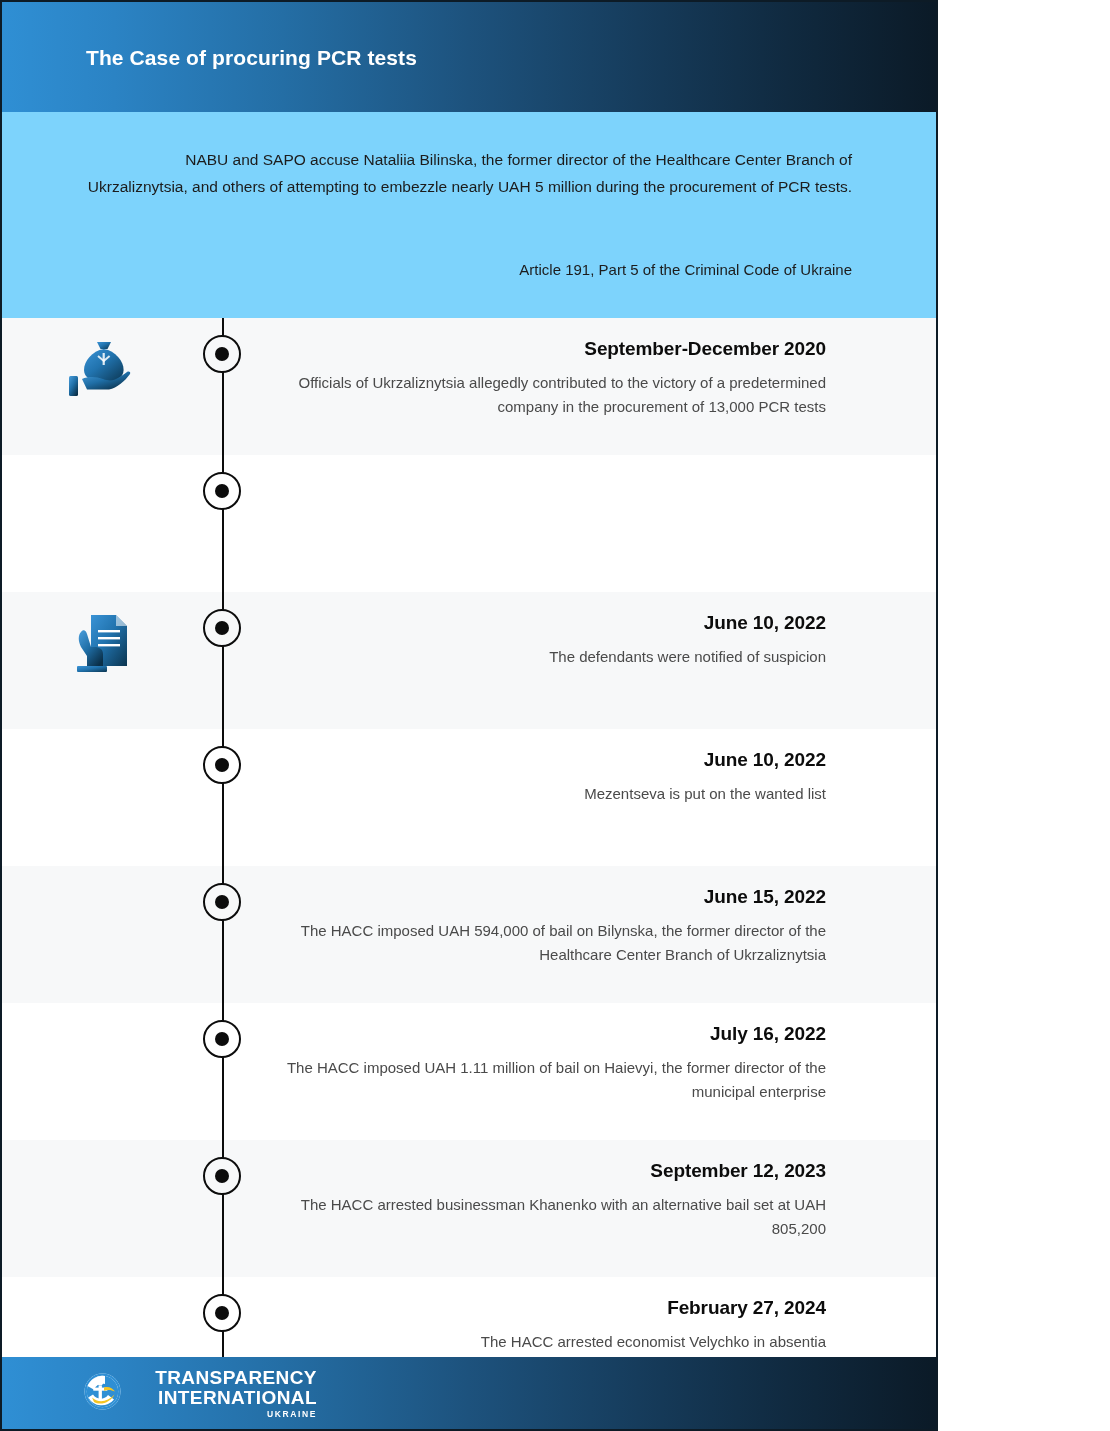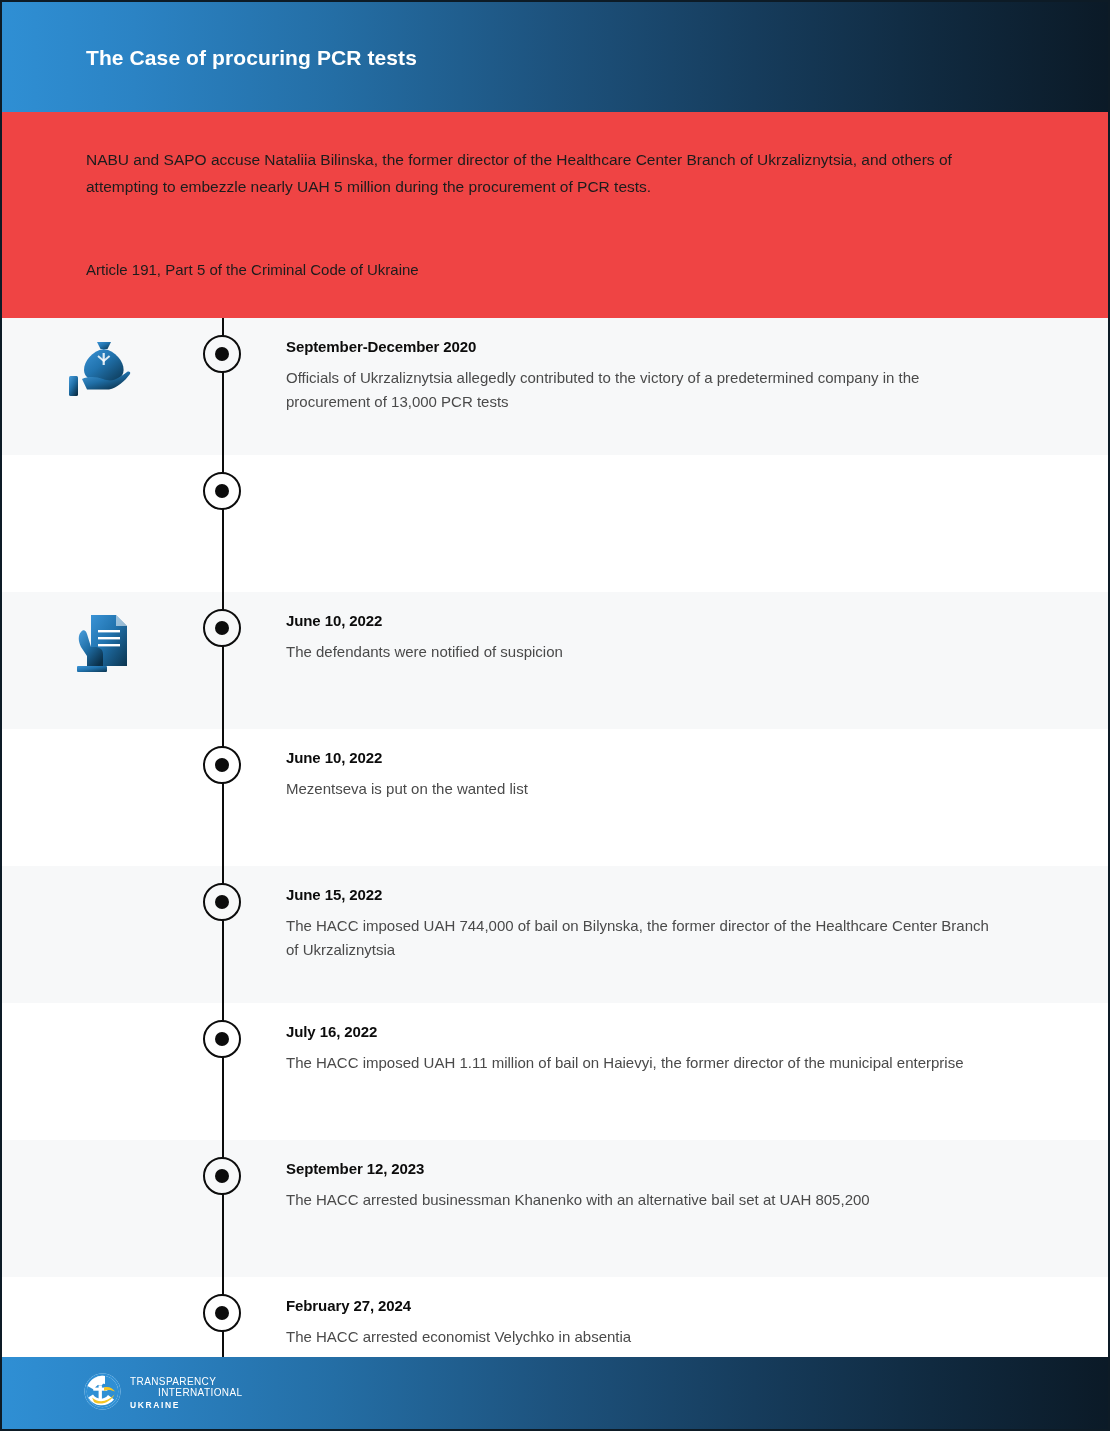"The Case of procuring PCR" #page { background: #ef4444 -> #7dd3fc; text-align: none -> right; width: 1110px -> 938px }
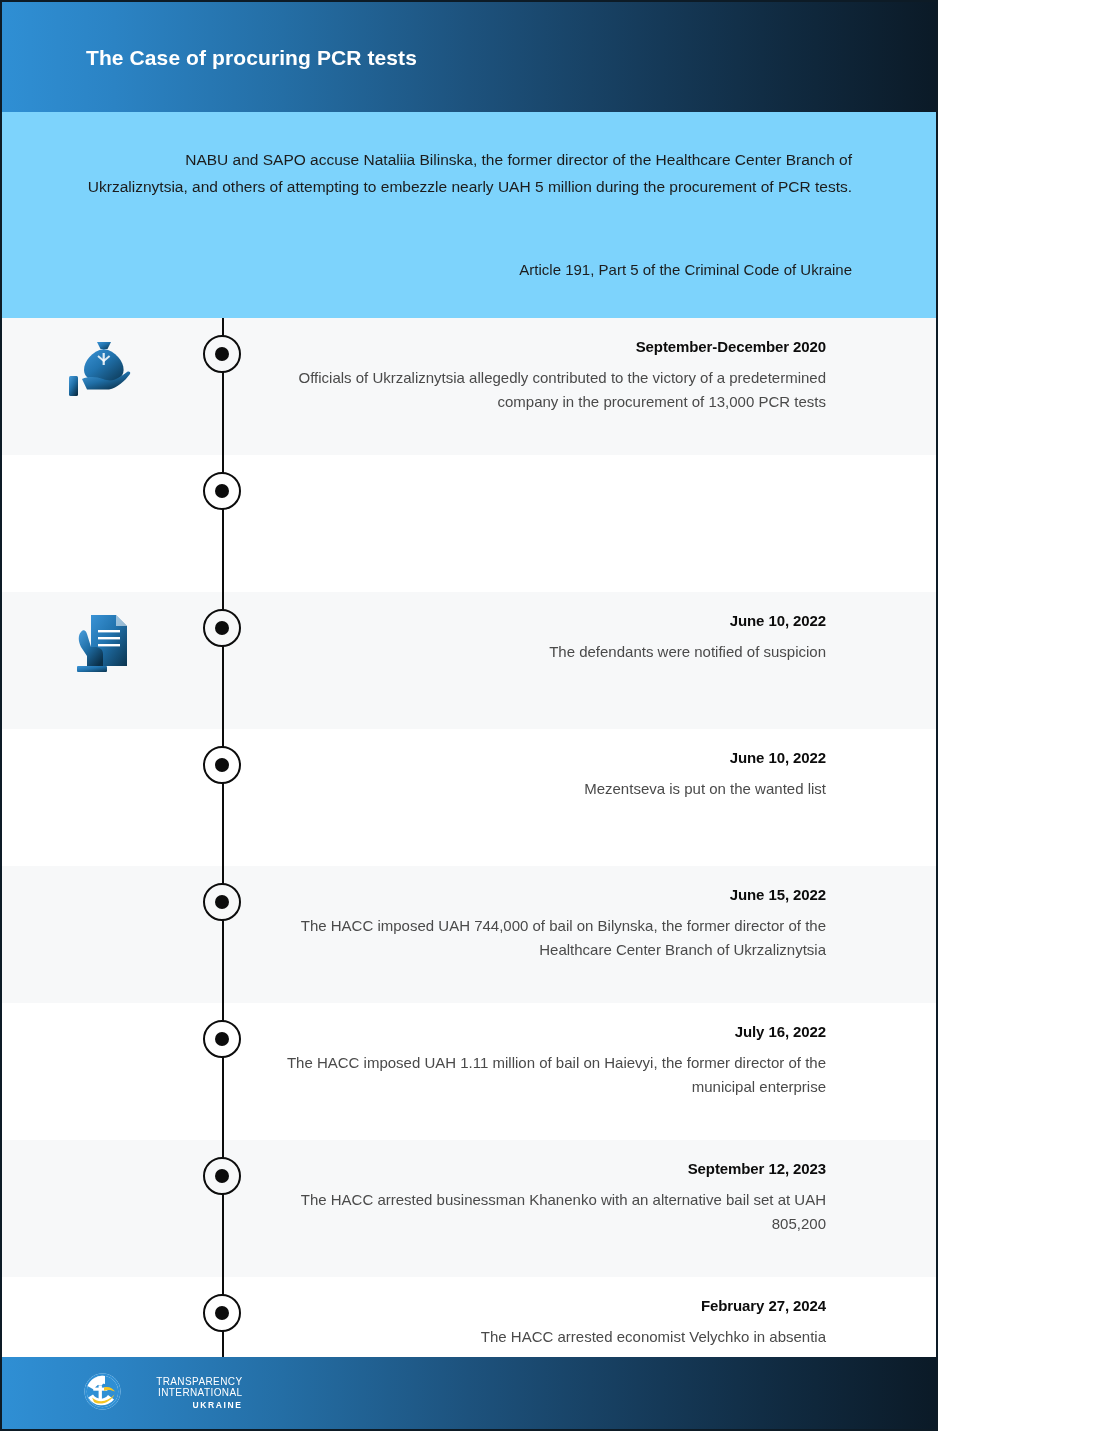"September-December 2020" .entry-date { font-size: 15px -> 19px }
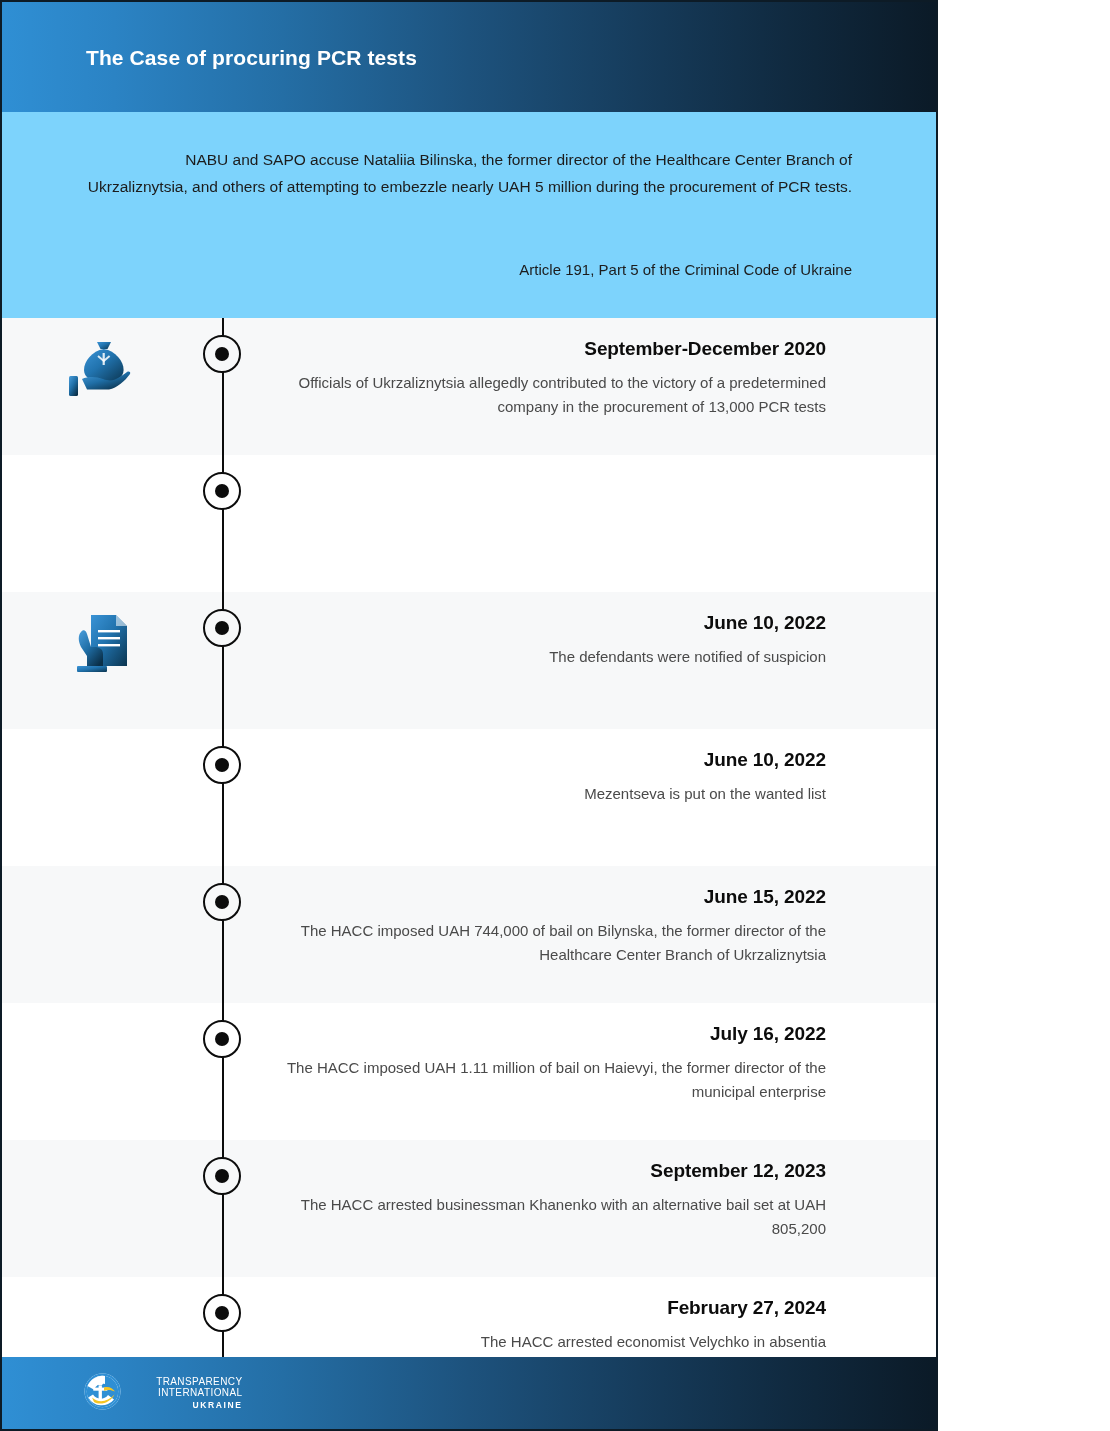"The HACC imposed UAH 744,000" div.entry-desc { text: 744,000 -> 594,000 }
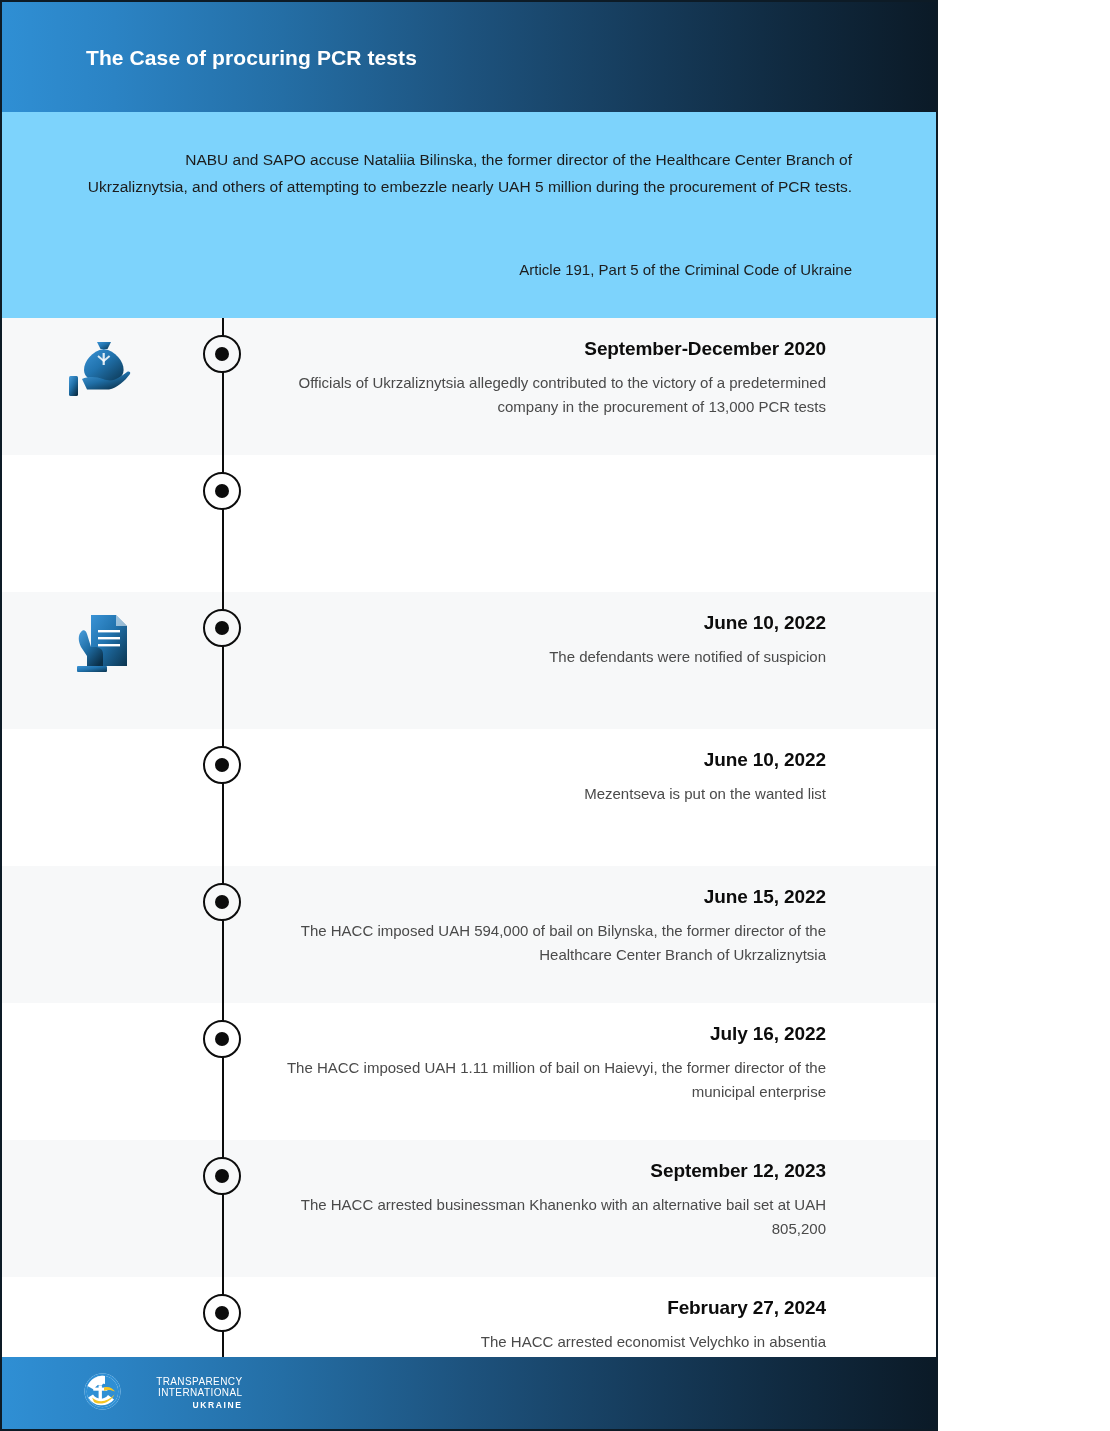"TRANSPARENCY" #logo-line1, #logo-line2 { font-size: 10px -> 19px; font-weight: normal -> bold }
